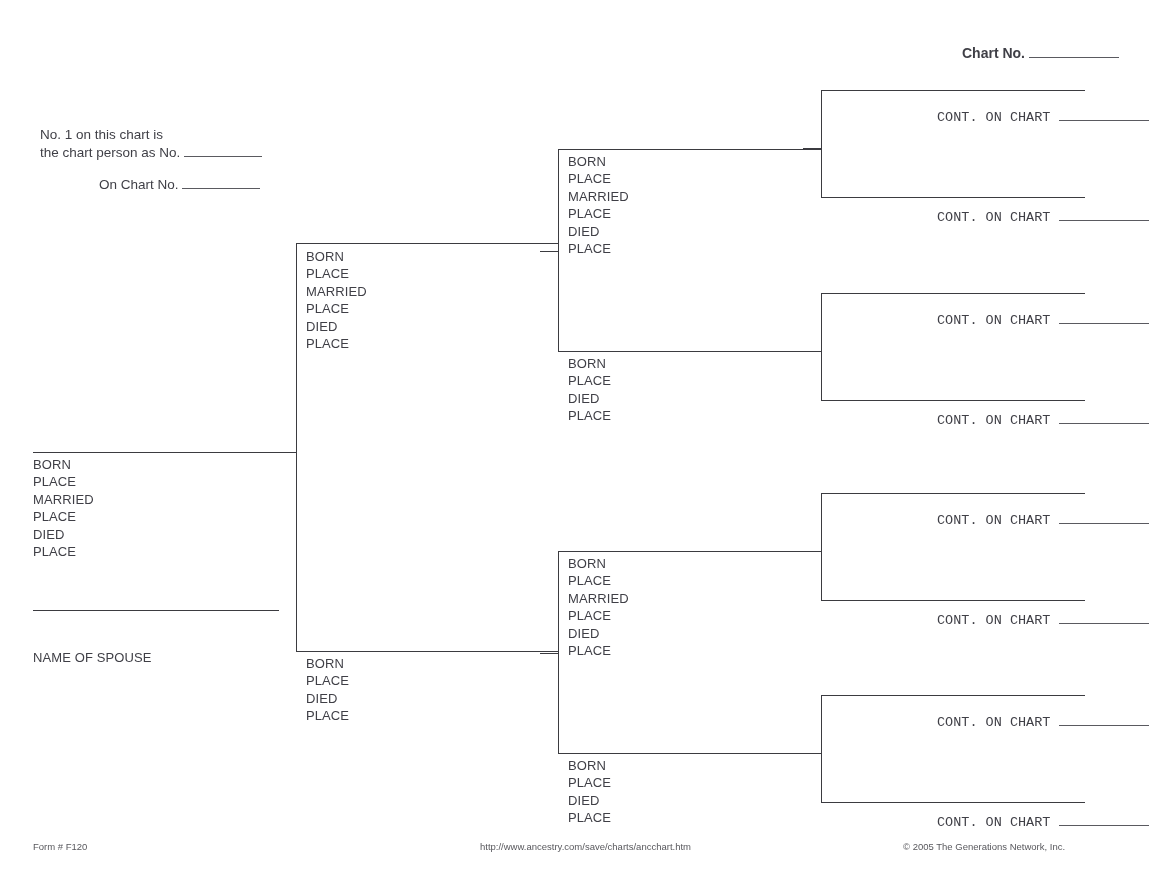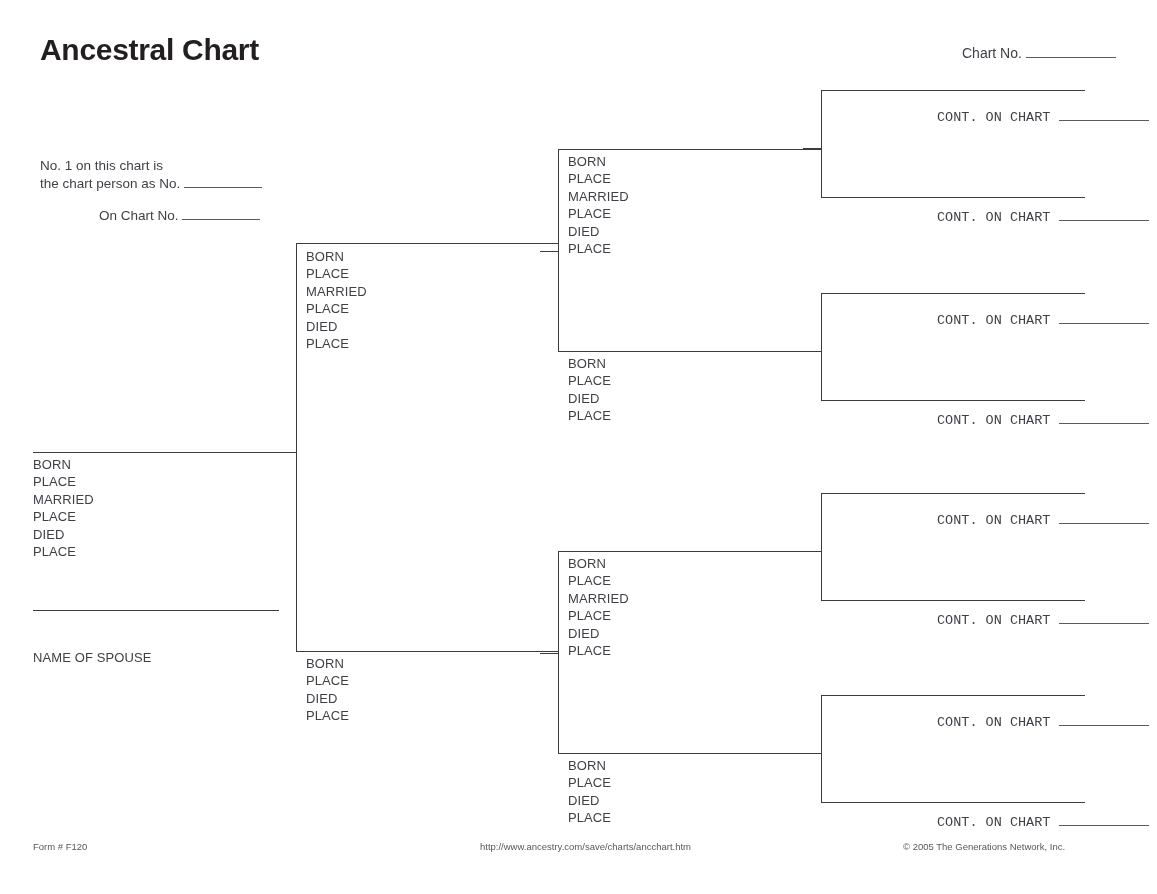"Ancestral Chart" div.chart-title { html: <div>Ancestral Chart</div> -> none }
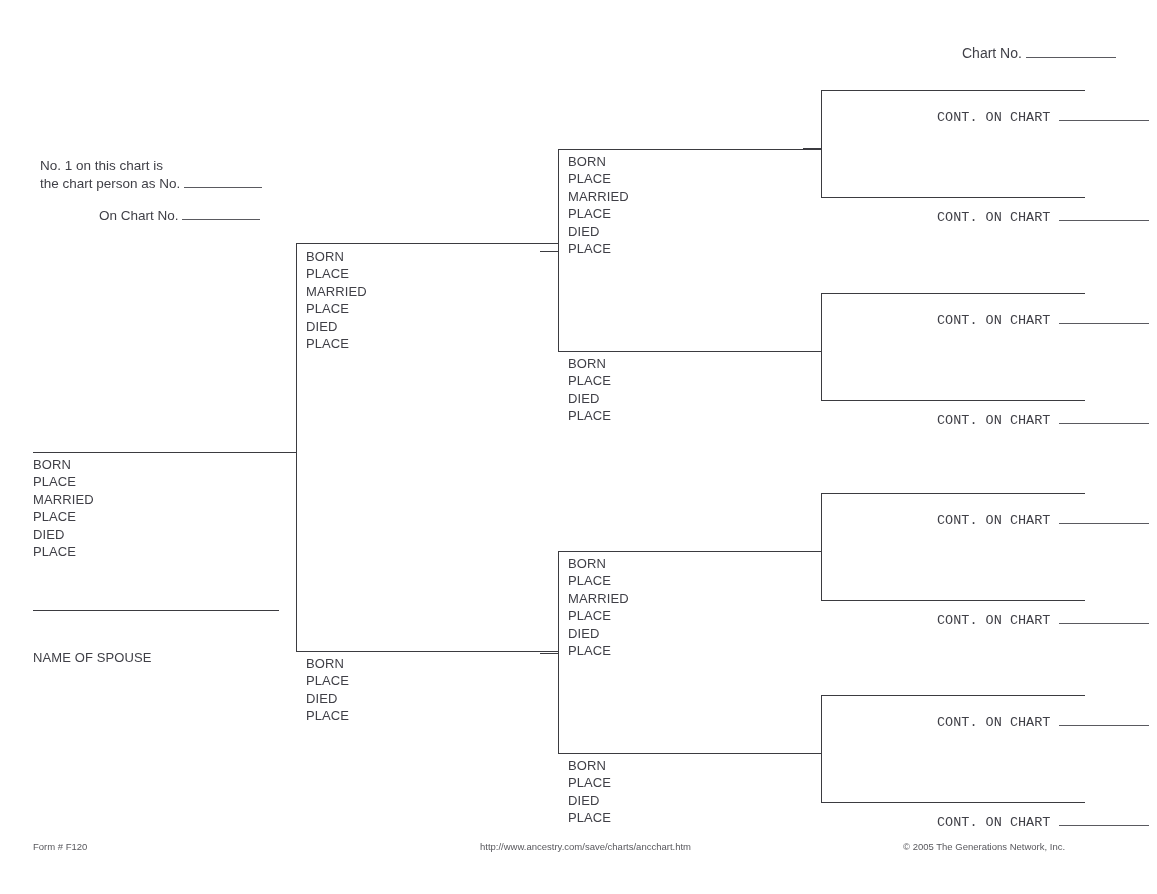"Chart No." .chart-no { font-weight: none -> bold }
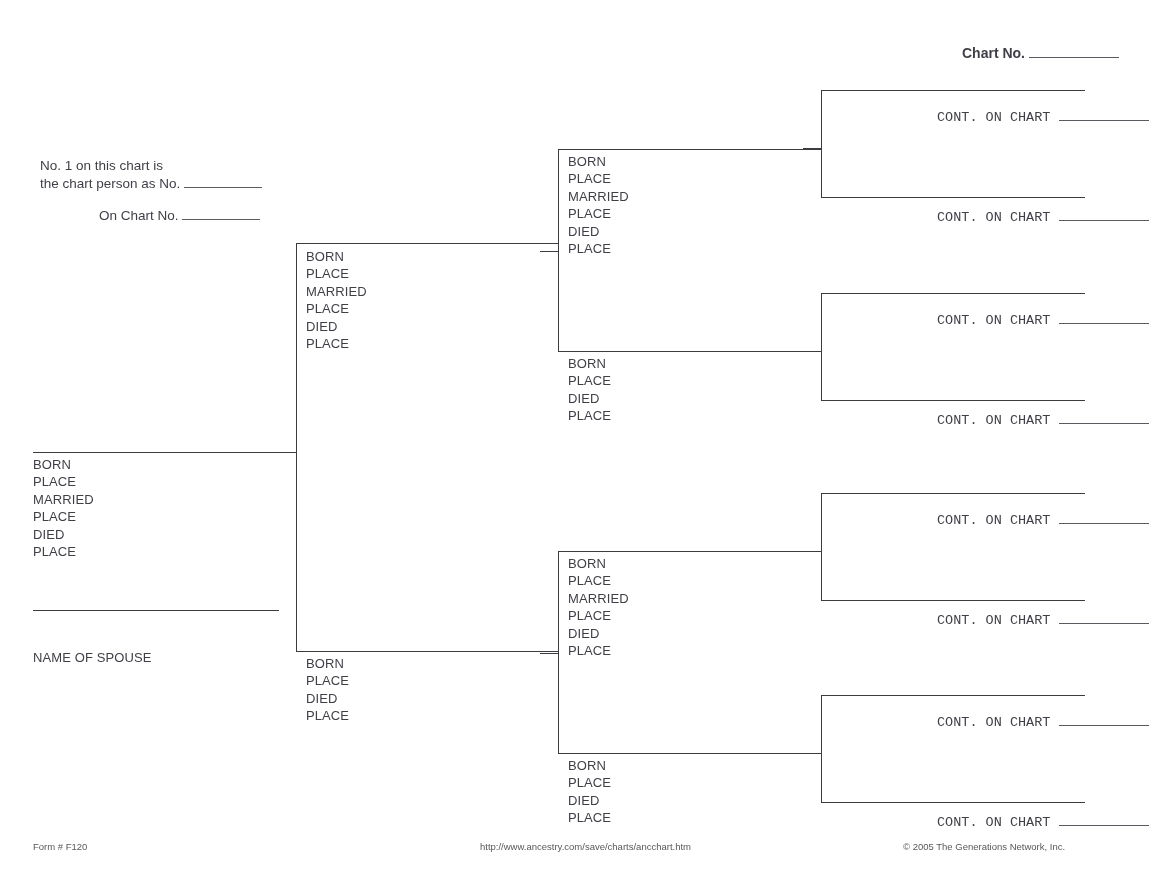"No. 1 on this chart" .note { margin-top: 31px -> none }
